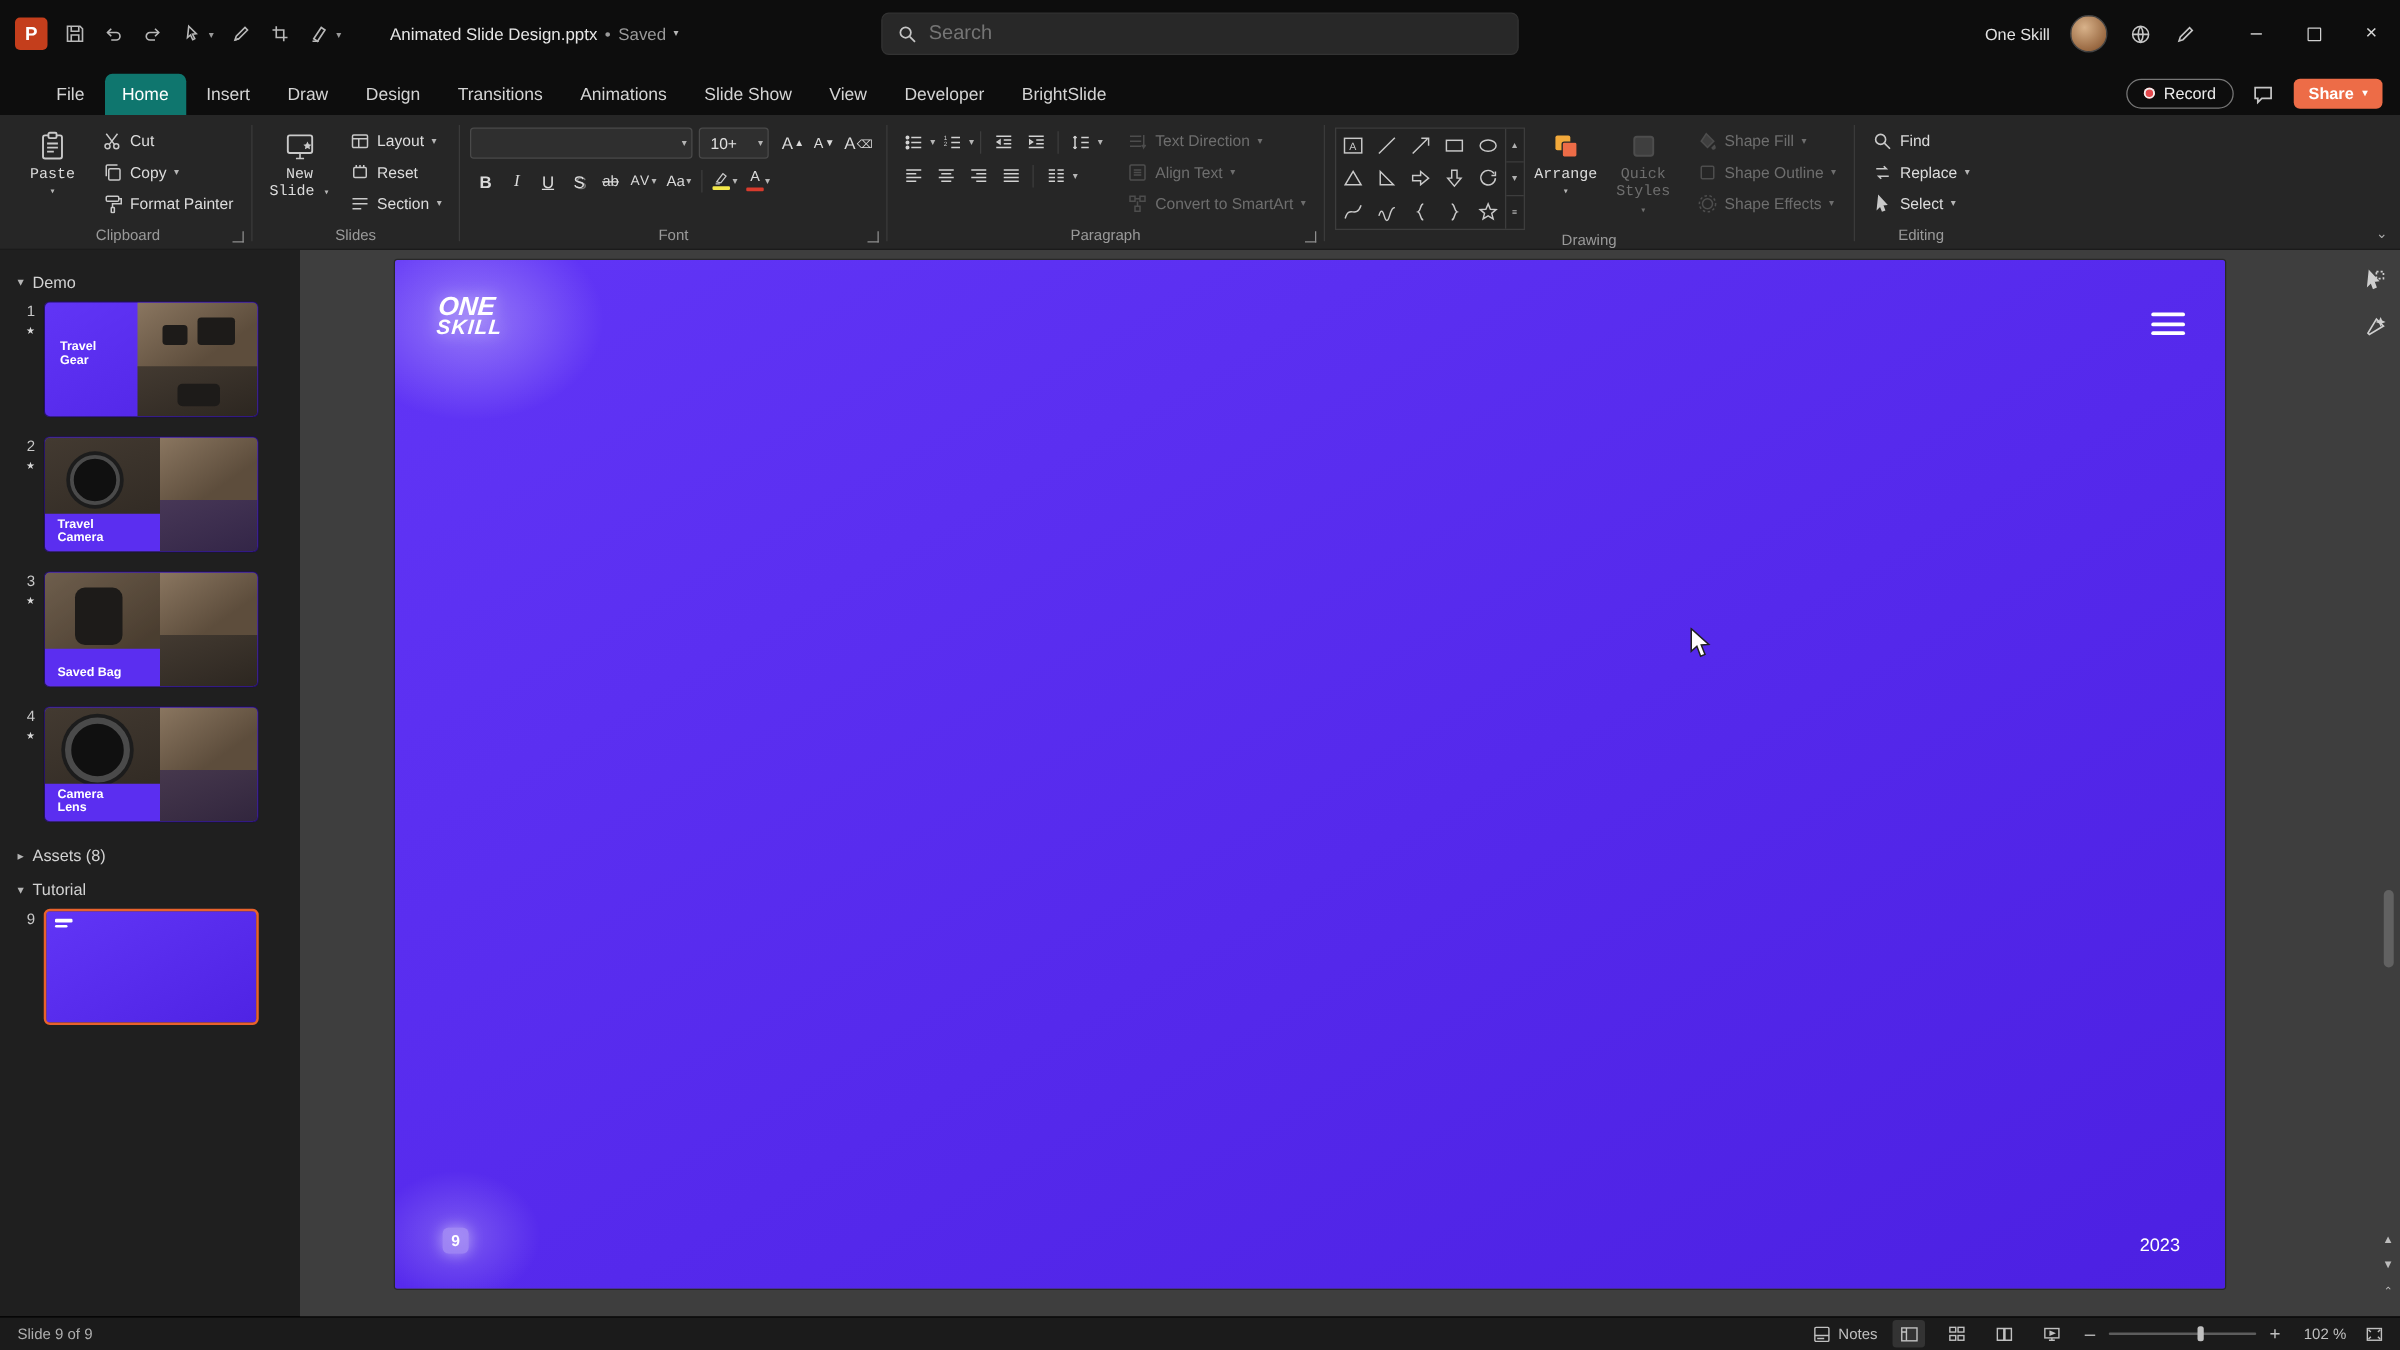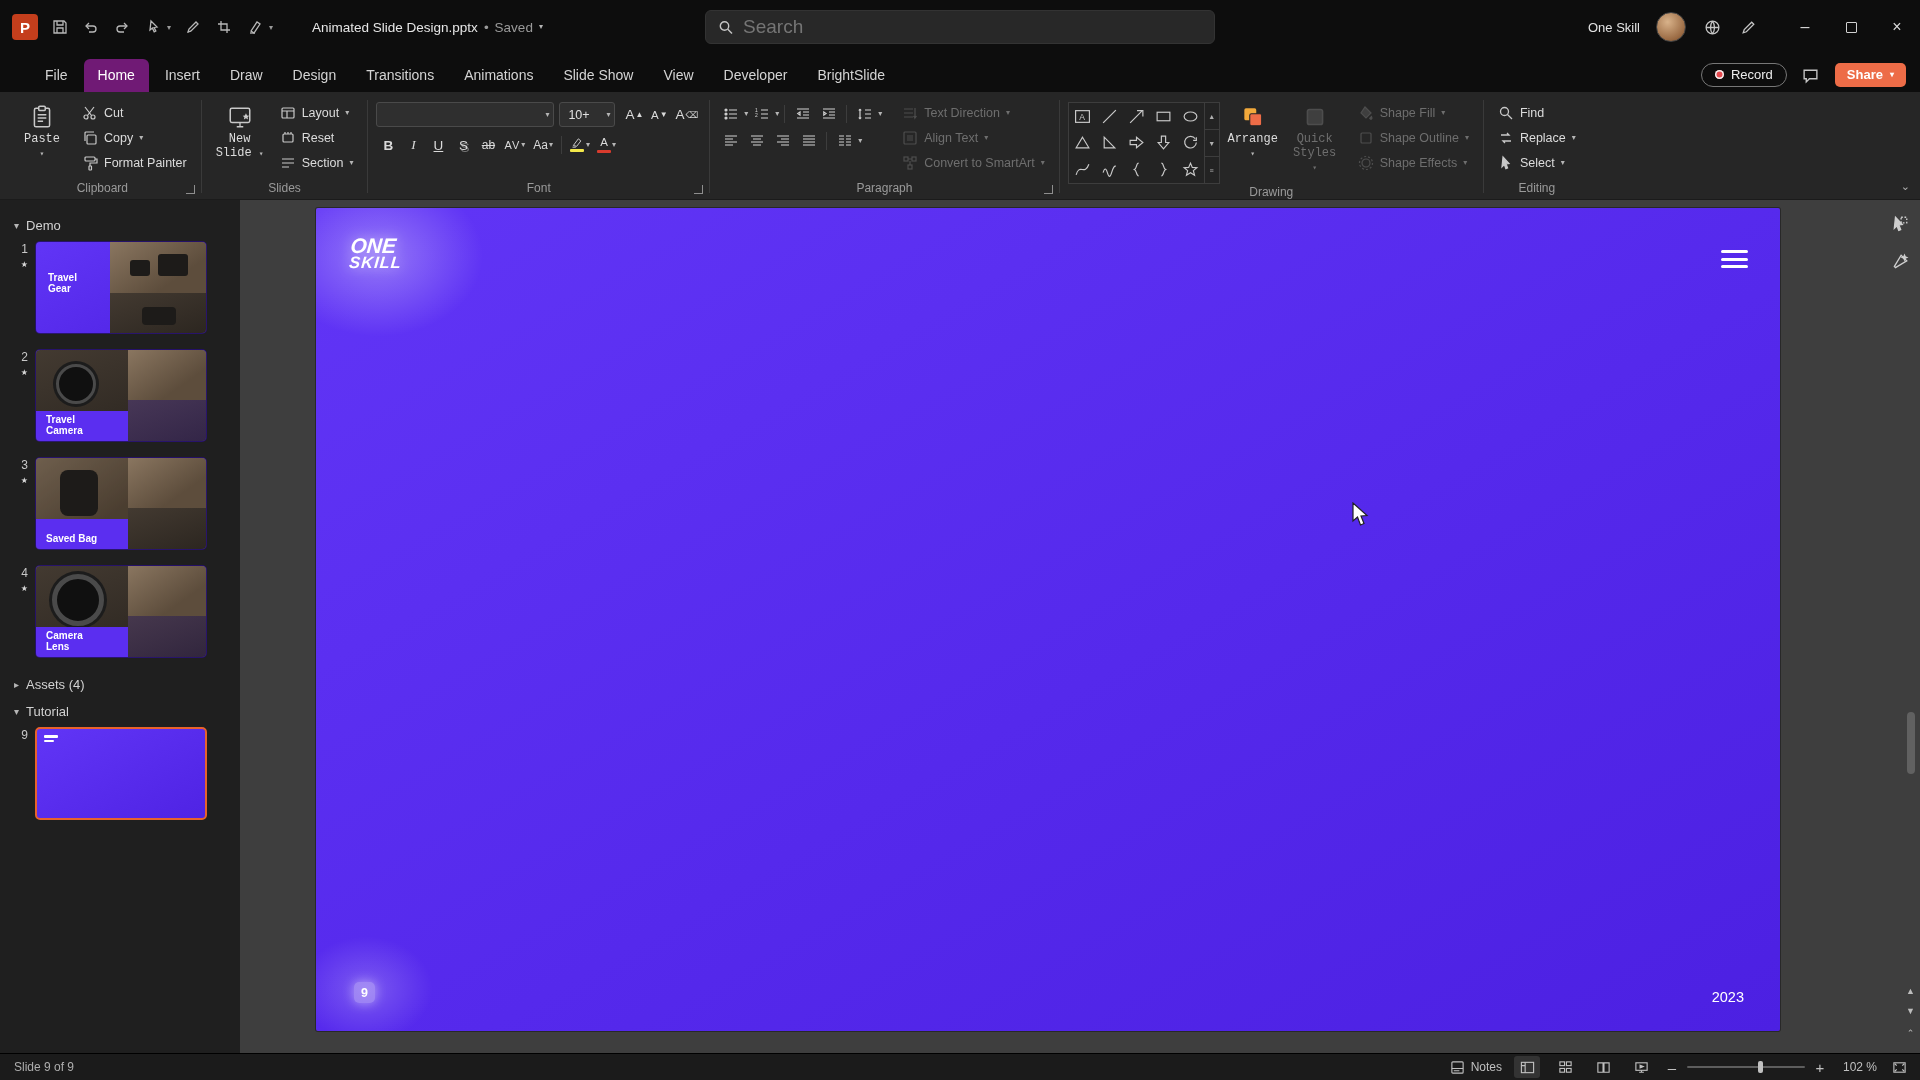"Search" .search-pill input { font-size: 19px -> 16px }
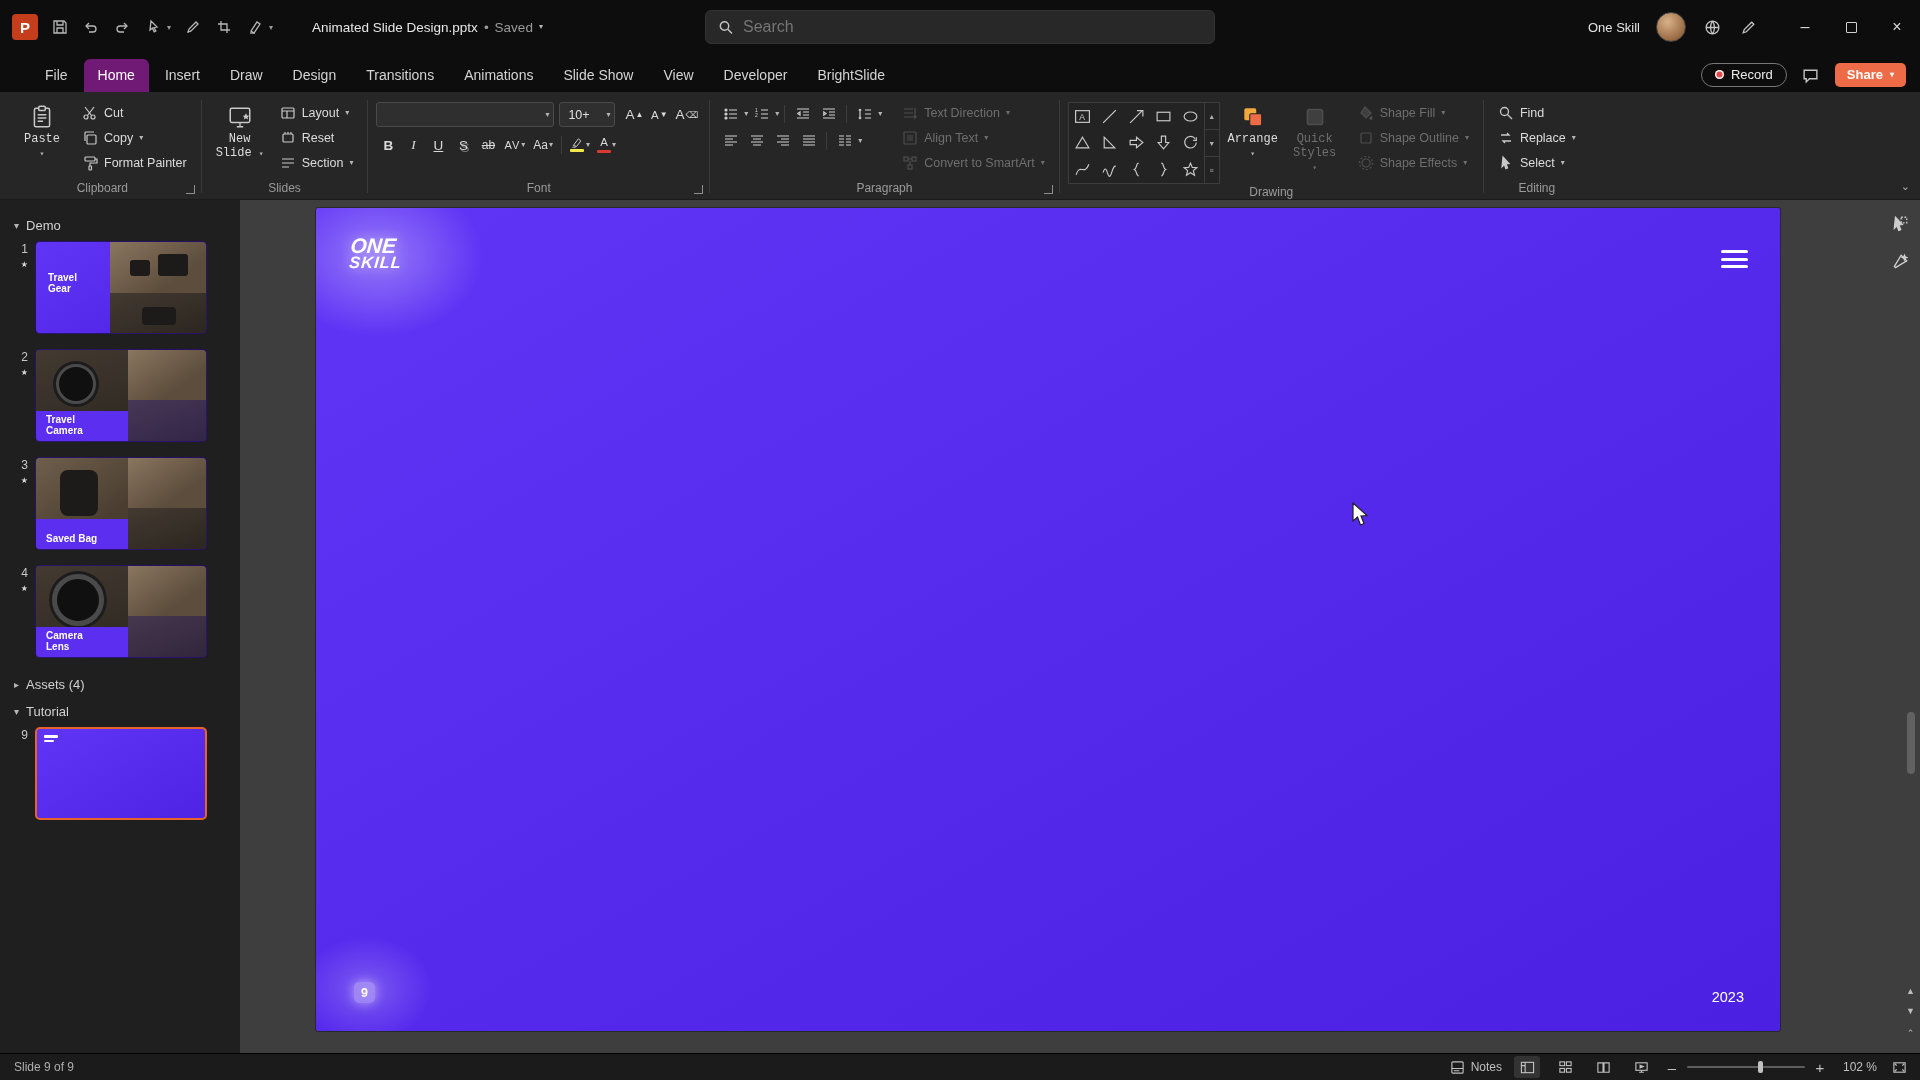"Home" .tab.active { background: #701a75 -> #0f766e }
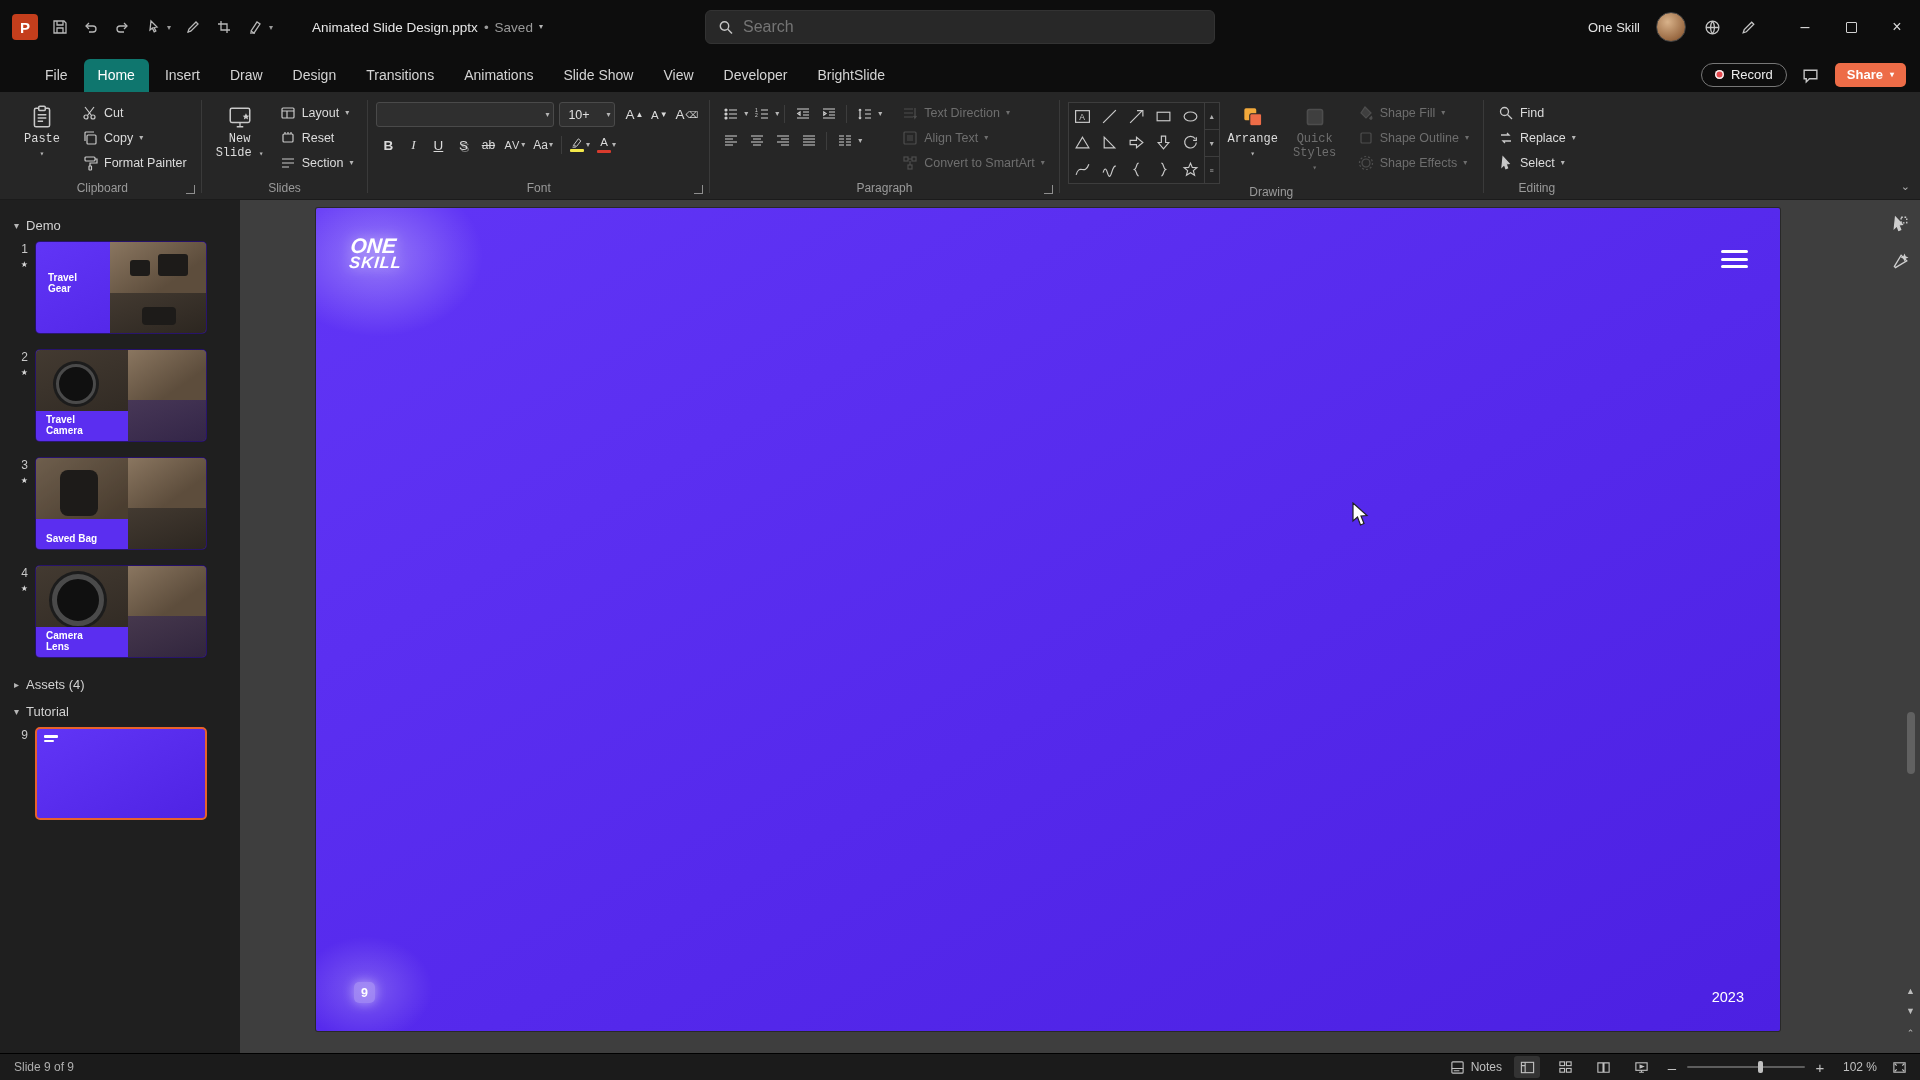"Assets (4)" span { text: 4 -> 8 }
